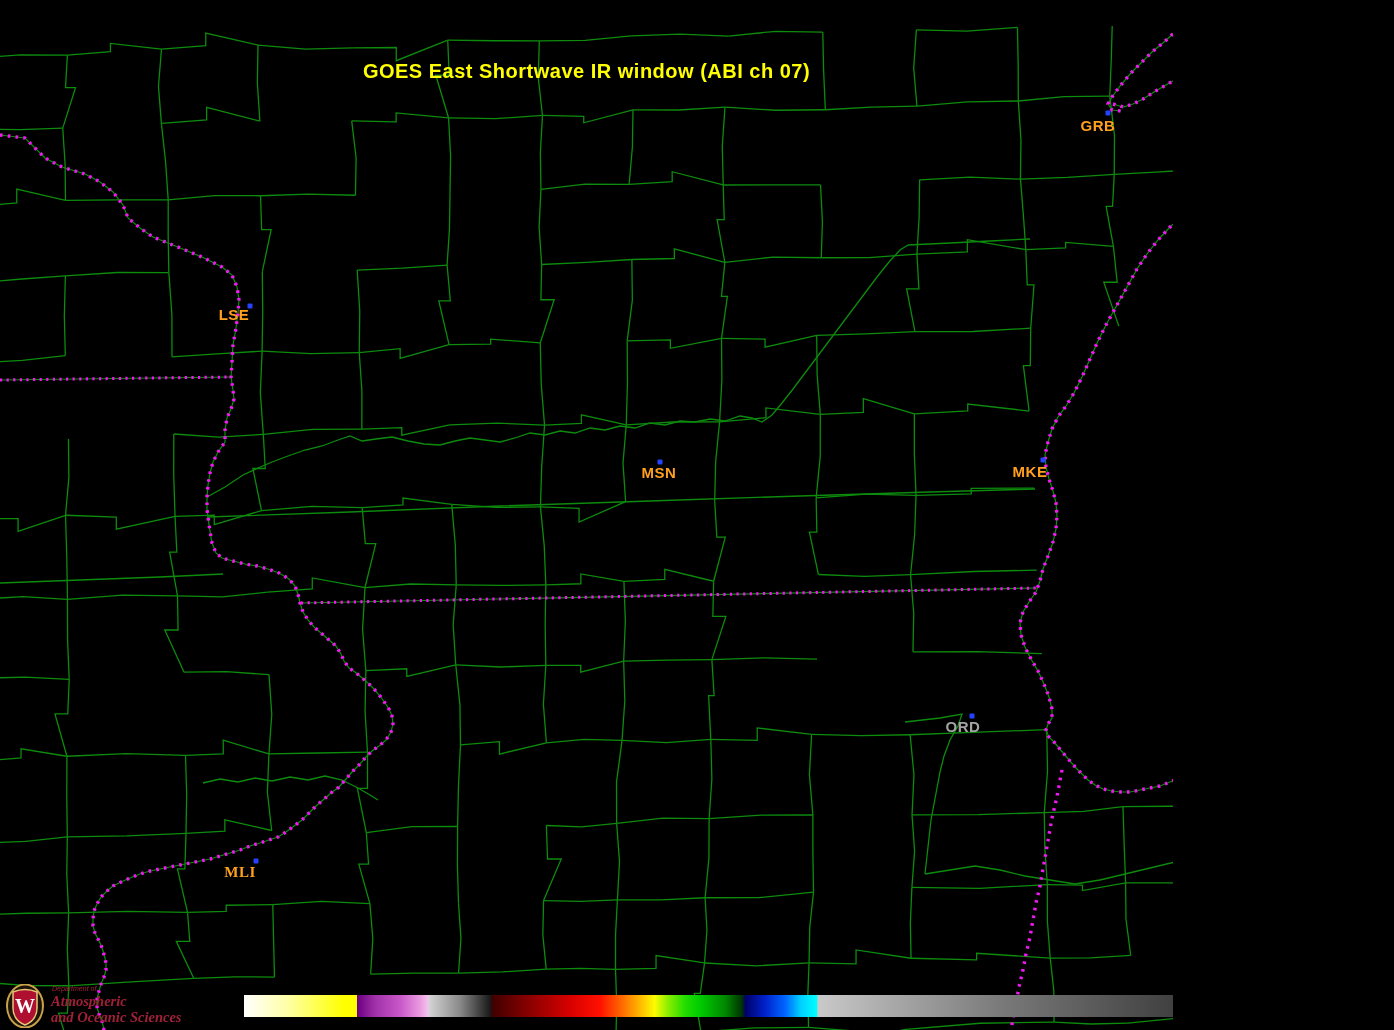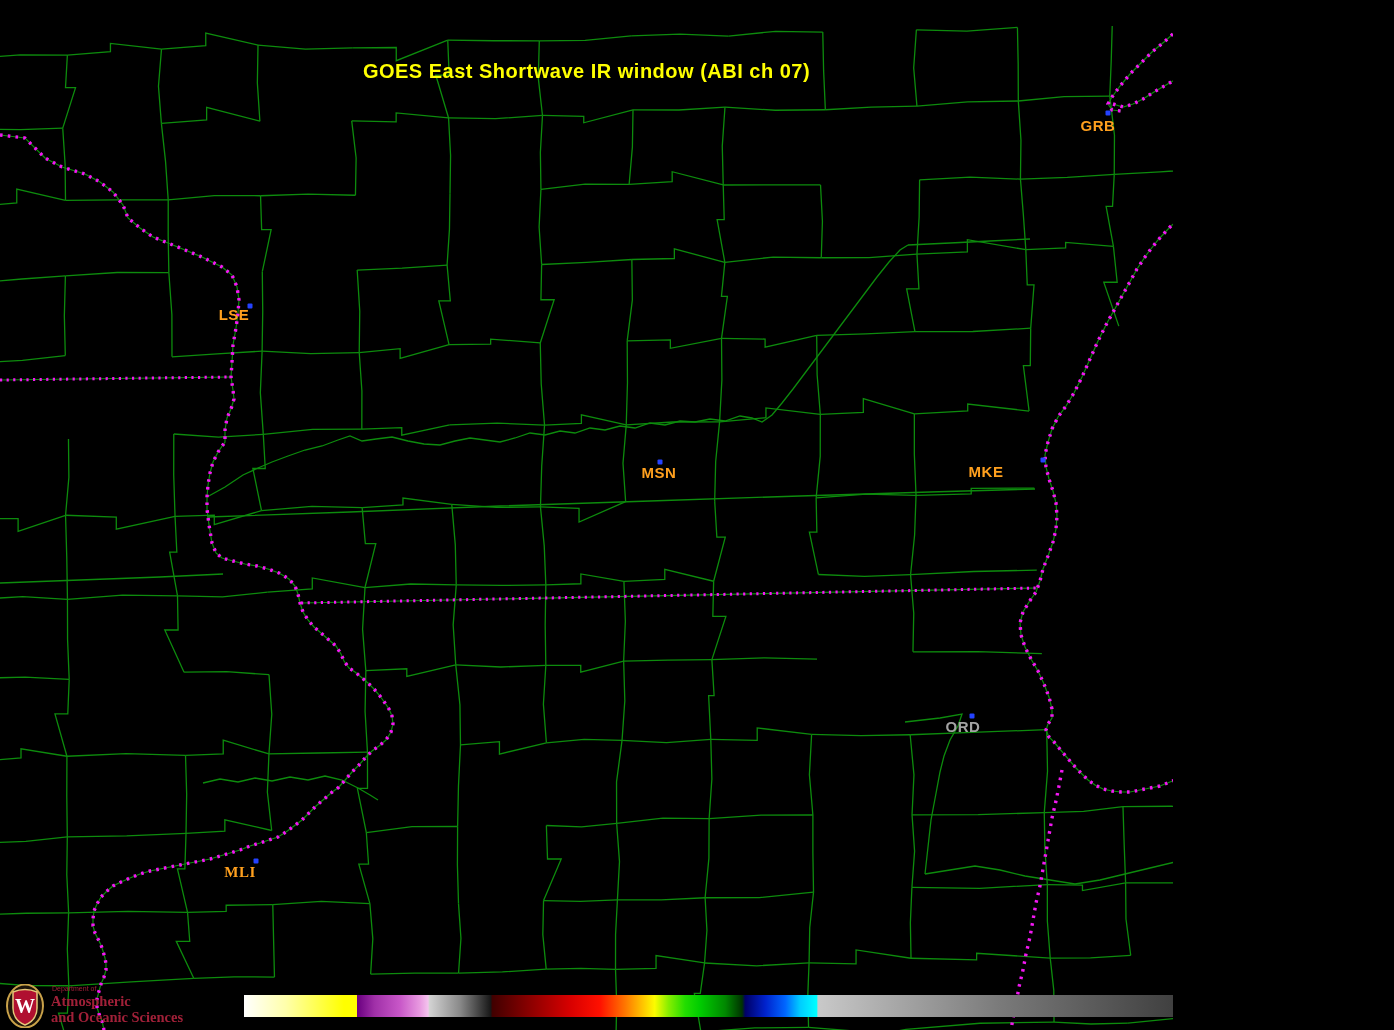"MKE" div.station { left: 986px -> 1030px }
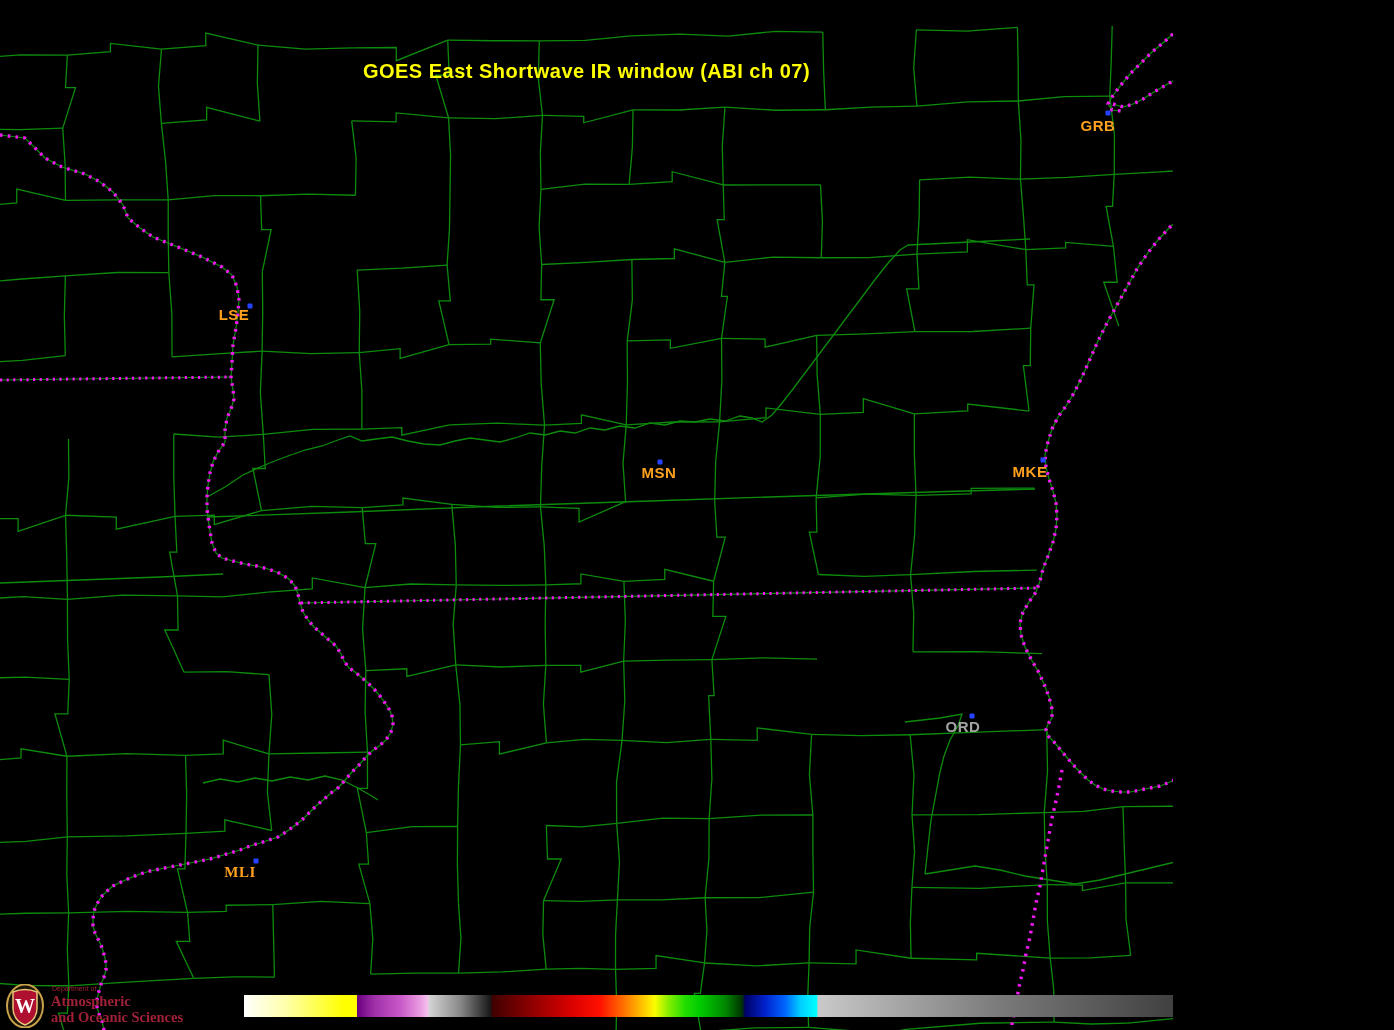"Atmospheric" #logo-text { font-style: none -> italic }
